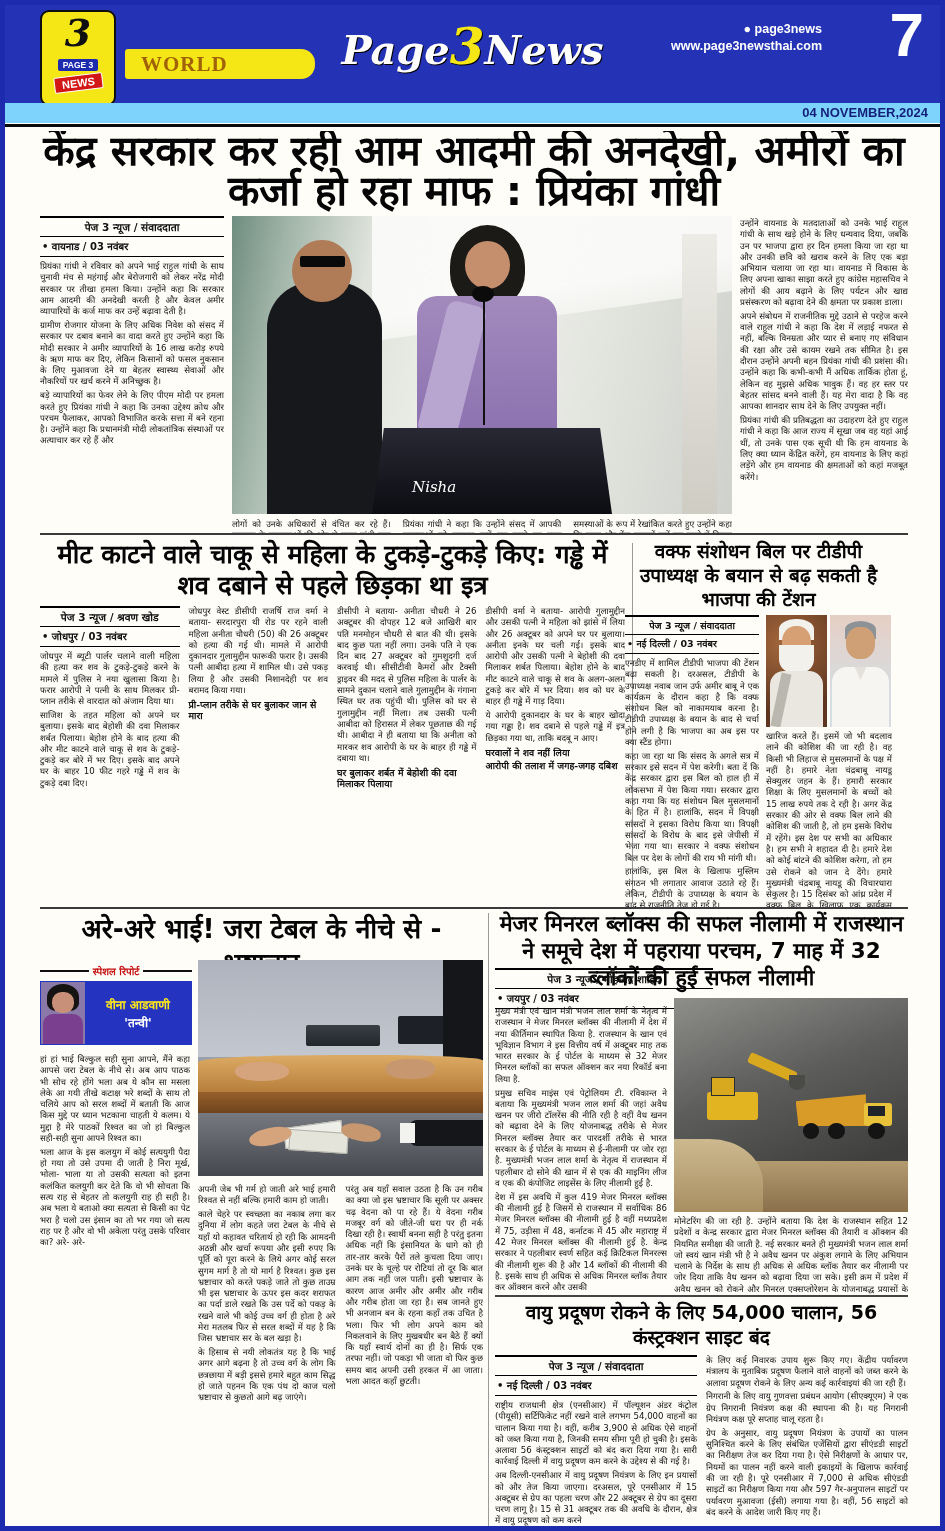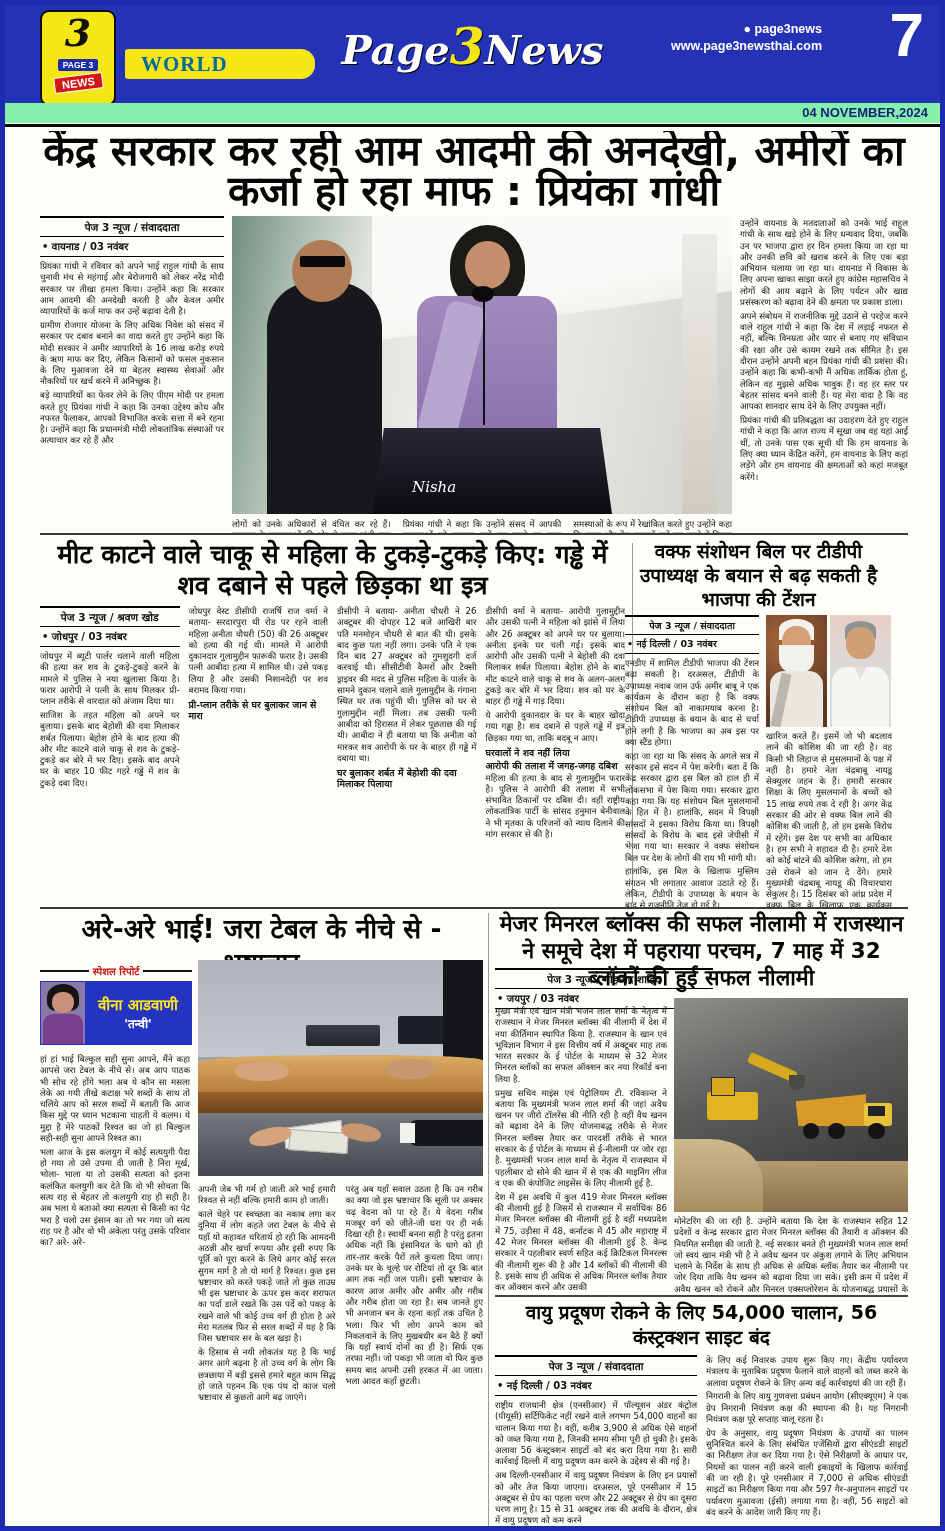"WORLD" .world span { color: #0369a1 -> #a16207 }
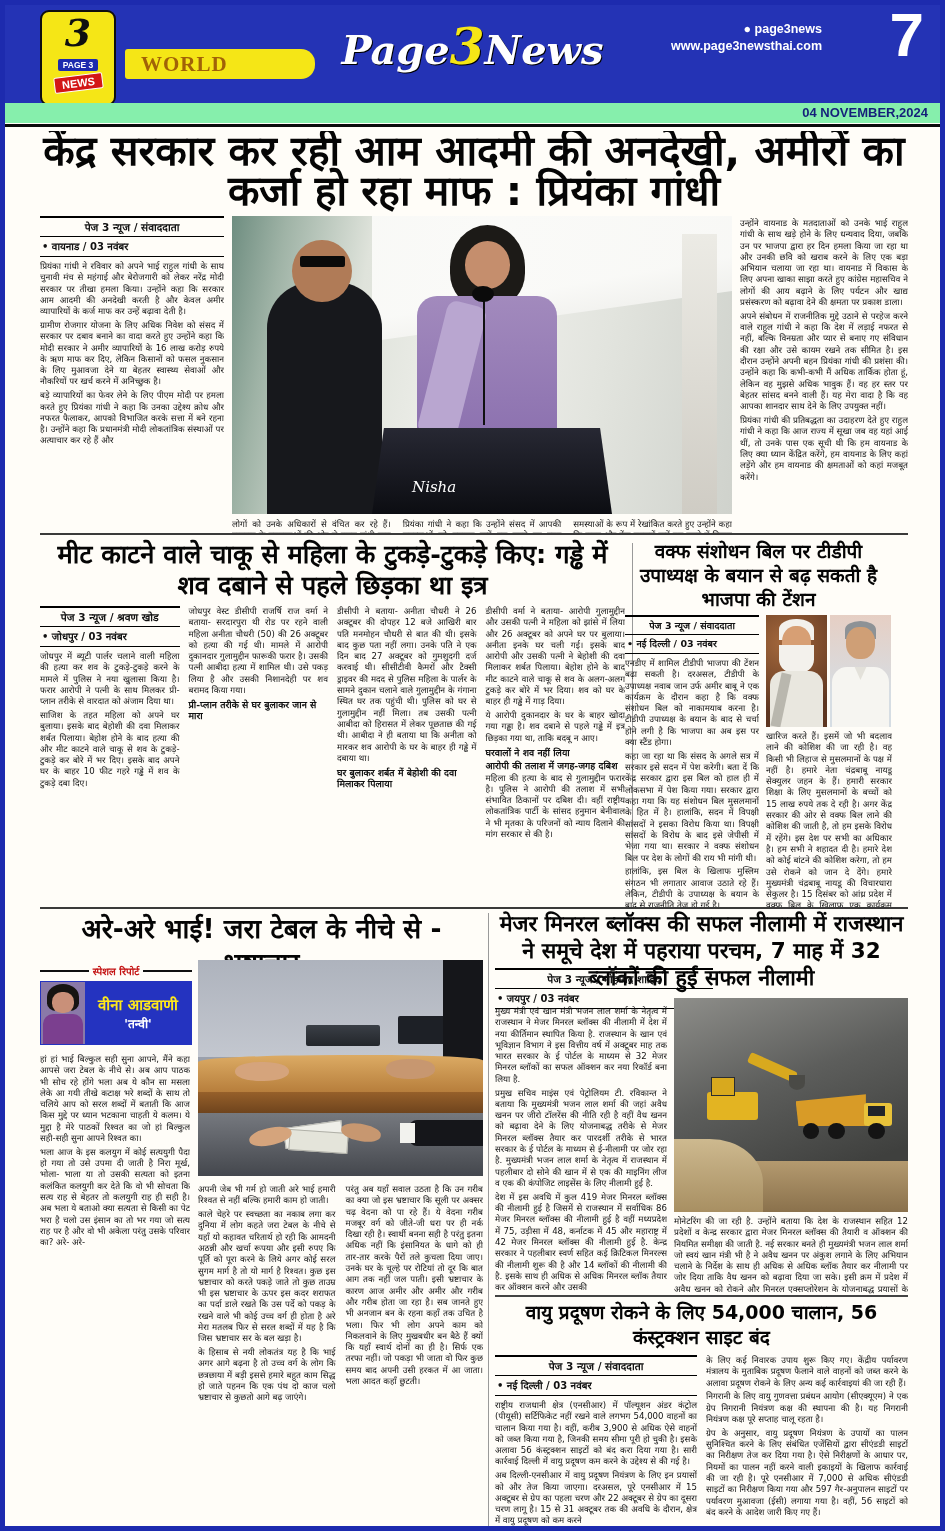"04 NOVEMBER,2024" .datestrip { background: #86efac -> #7dd3fc }
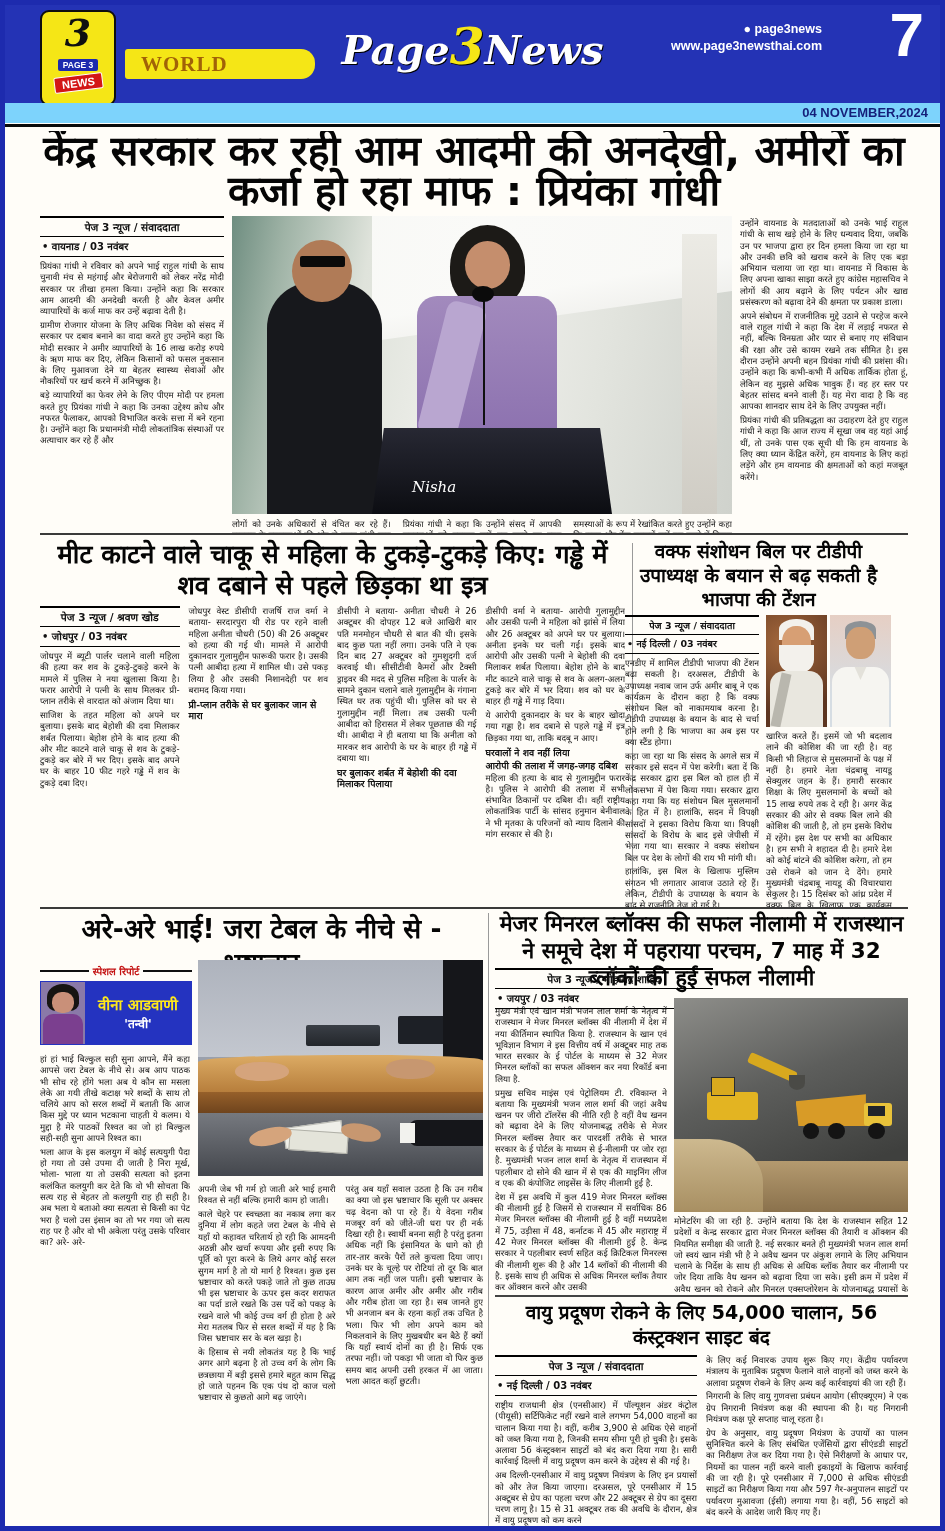"बड़े व्यापारियों का फेवर लेने" p.para { text: नफरत -> परचम }
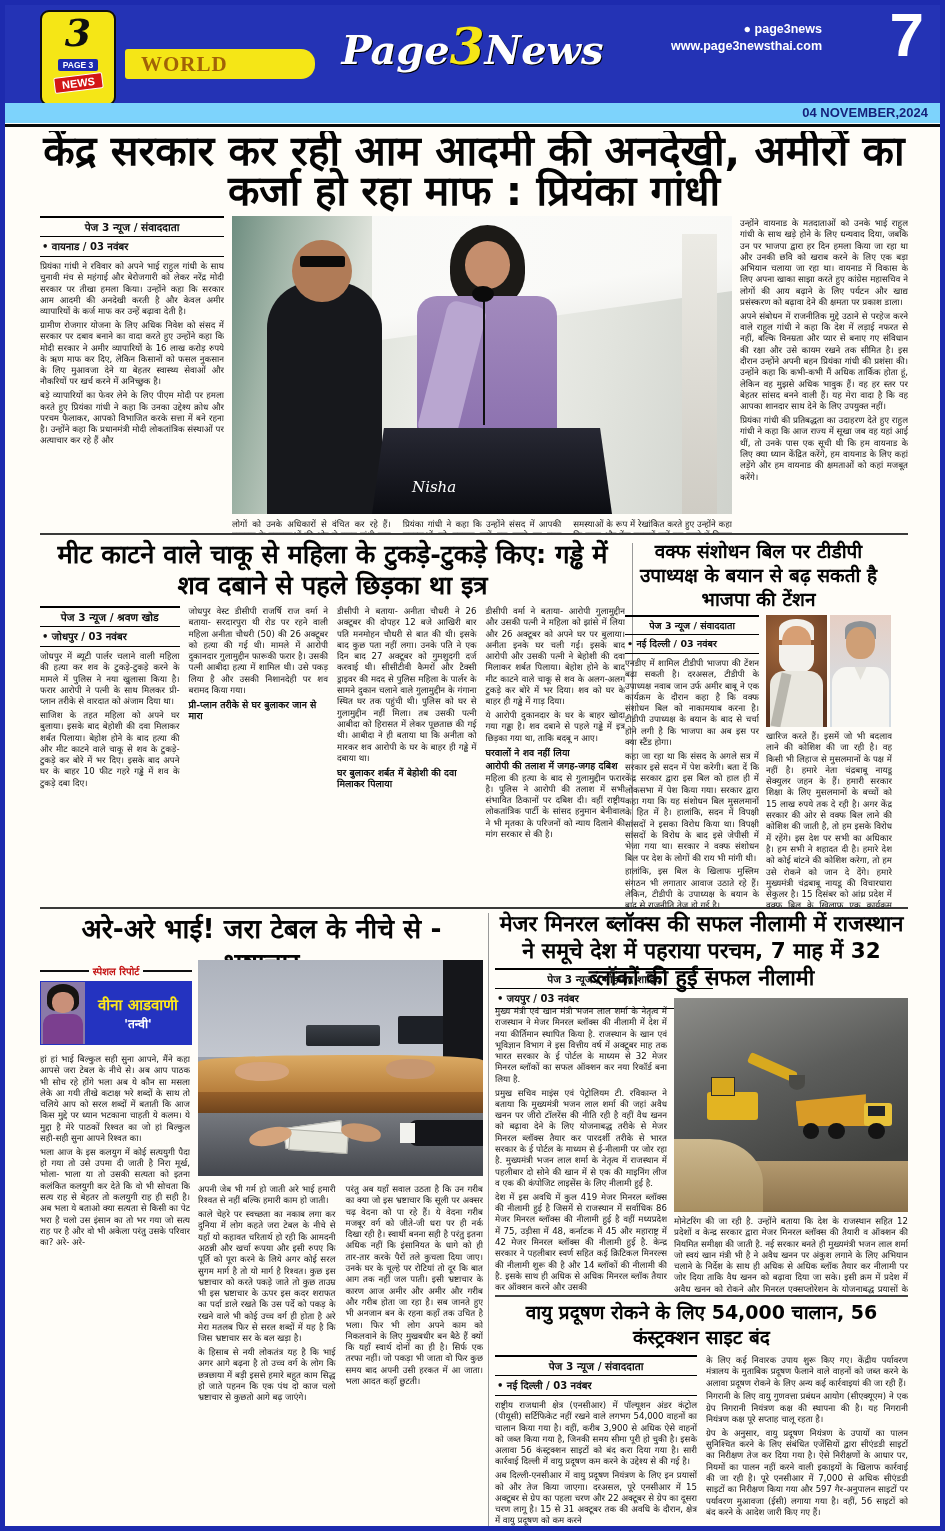"महिला की हत्या के बाद" p.para { html: <p>महिला की हत्या के बाद से गुलामुद्दीन फरार है। पुलिस ने आरोपी की तलाश में सभी संभावित ठिकानों पर दबिश दी। वहीं राष्ट्रीय लोकतांत्रिक पार्टी के सांसद हनुमान बेनीवाल ने भी मृतका के परिजनों को न्याय दिलाने की मांग सरकार से की है।</p> -> none }
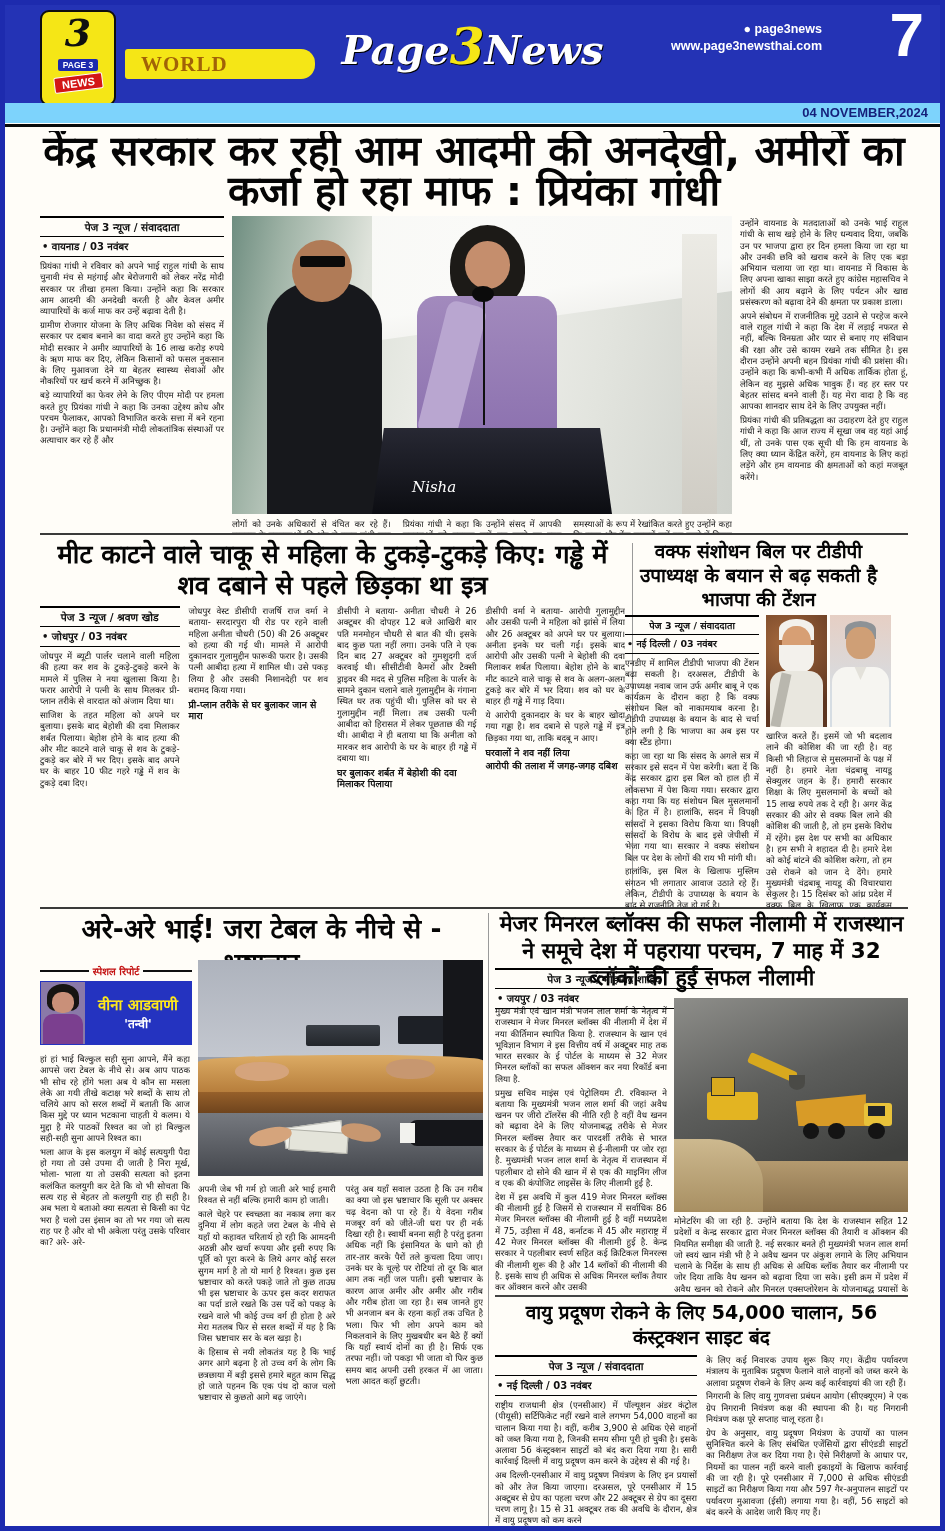"वीना आडवाणी" .author-name { font-size: 15px -> 12px }
